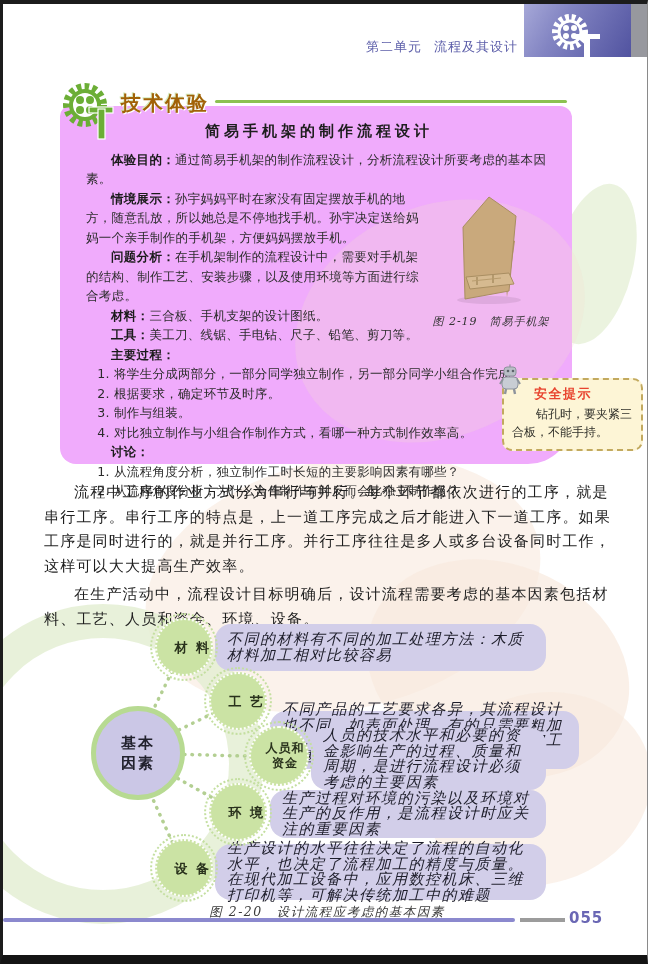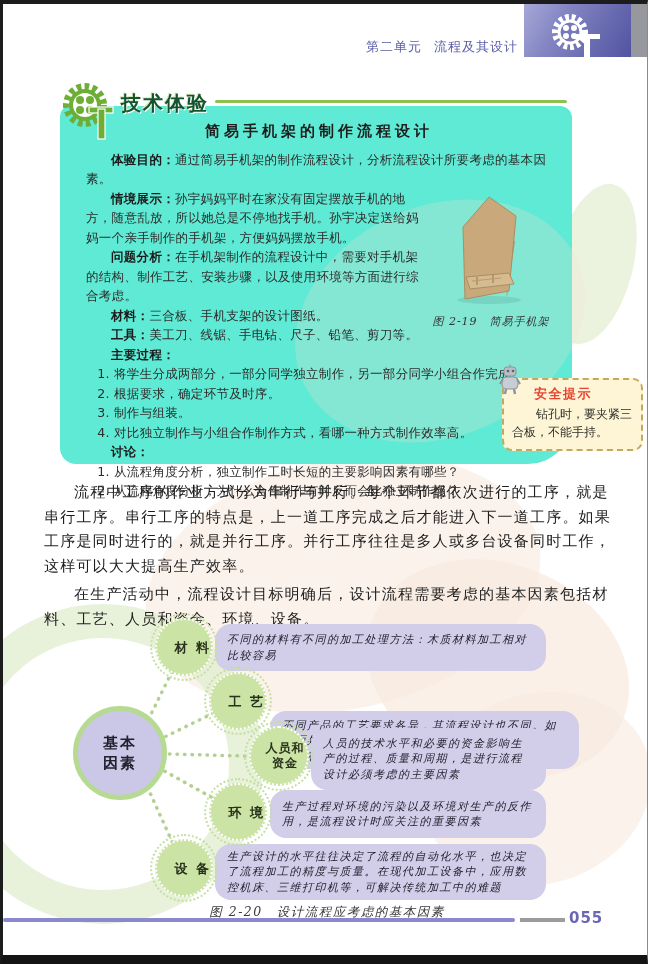"技术体验" .badge-label { color: #14532d -> #a16207 }
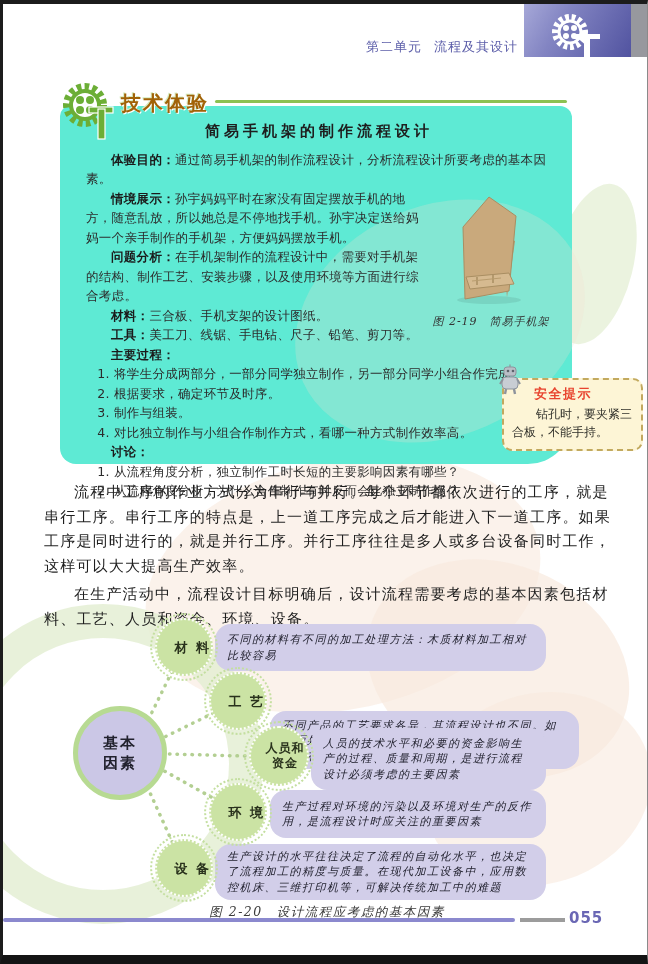"简易手机架的制作流程设计" .panel { background: #5eead4 -> #f0abfc }
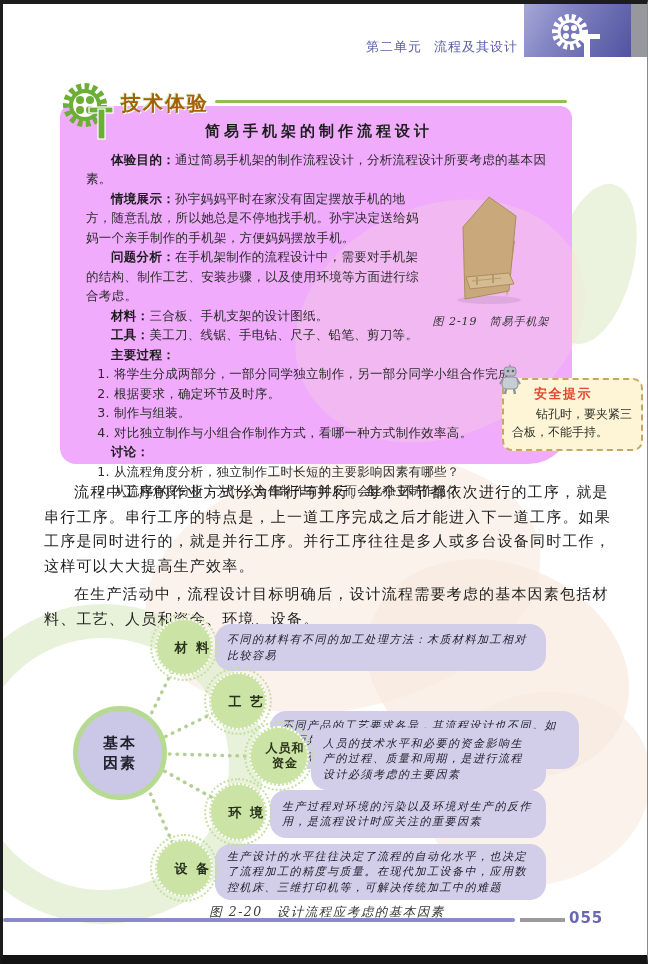"不同的材料有不同的加工处理方法：木质材料加工相对比较容易" .fbox { font-size: 11px -> 15px }
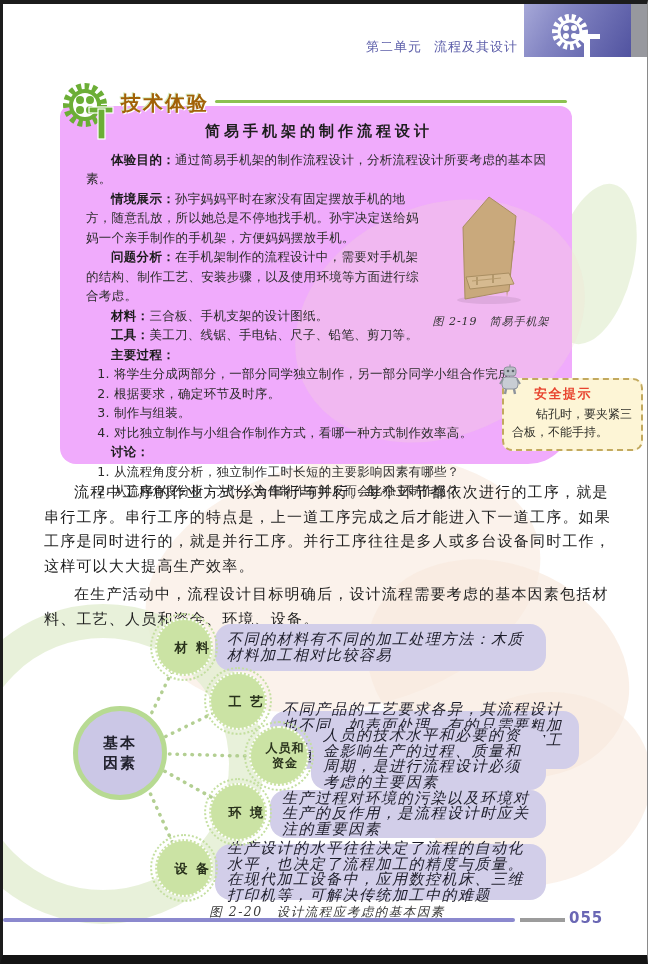"基本因素" .hub { left: 70px -> 88px }
